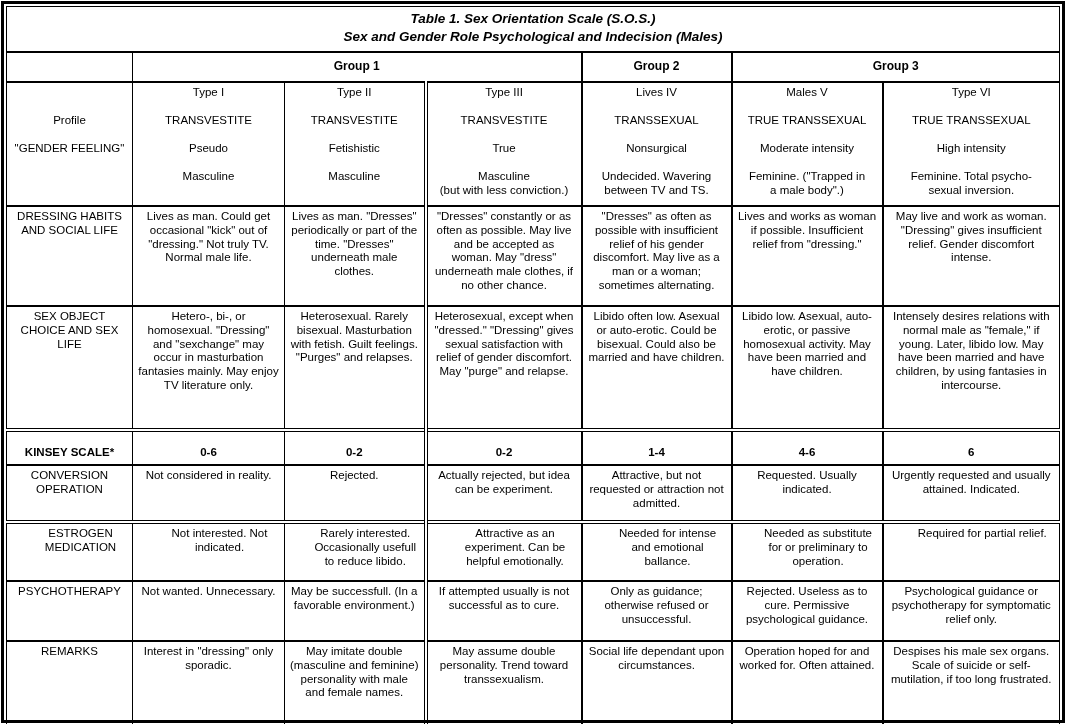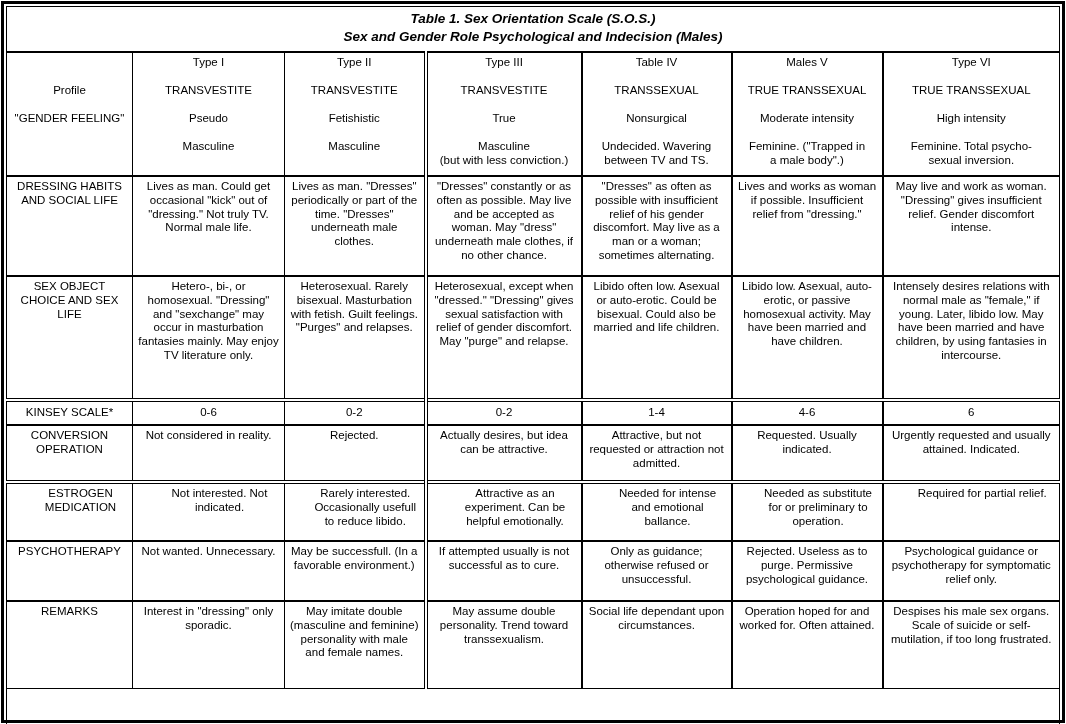"Group 1" tr.r-group { html: none -> <tr> <td></td> <td>Group 1</td> <td>Group 2</td> <td>Group 3</td> </tr> }
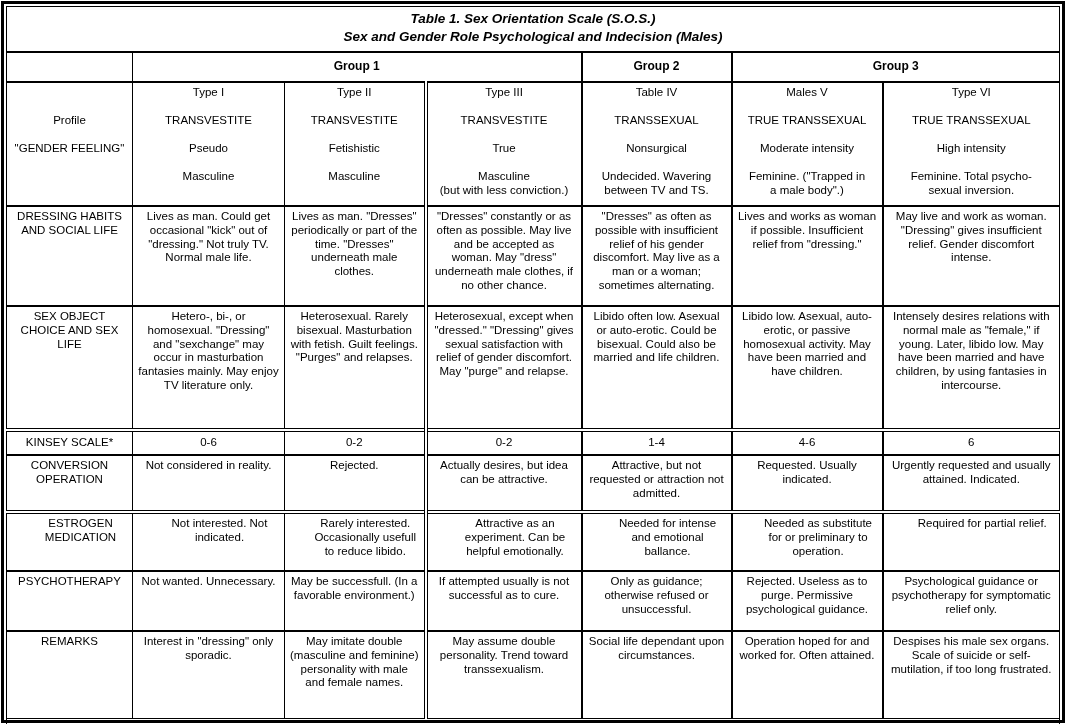"Table IV" div.pline { text: Table -> Lives }
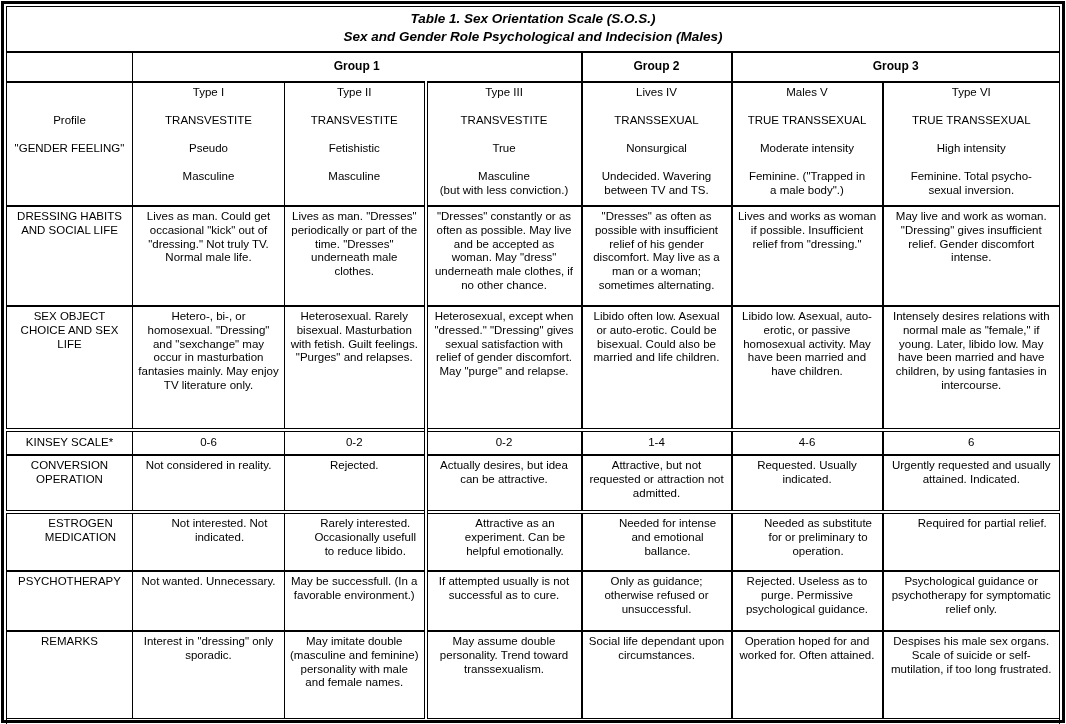"Libido often low. Asexual or" td.cThk { text: life -> have }
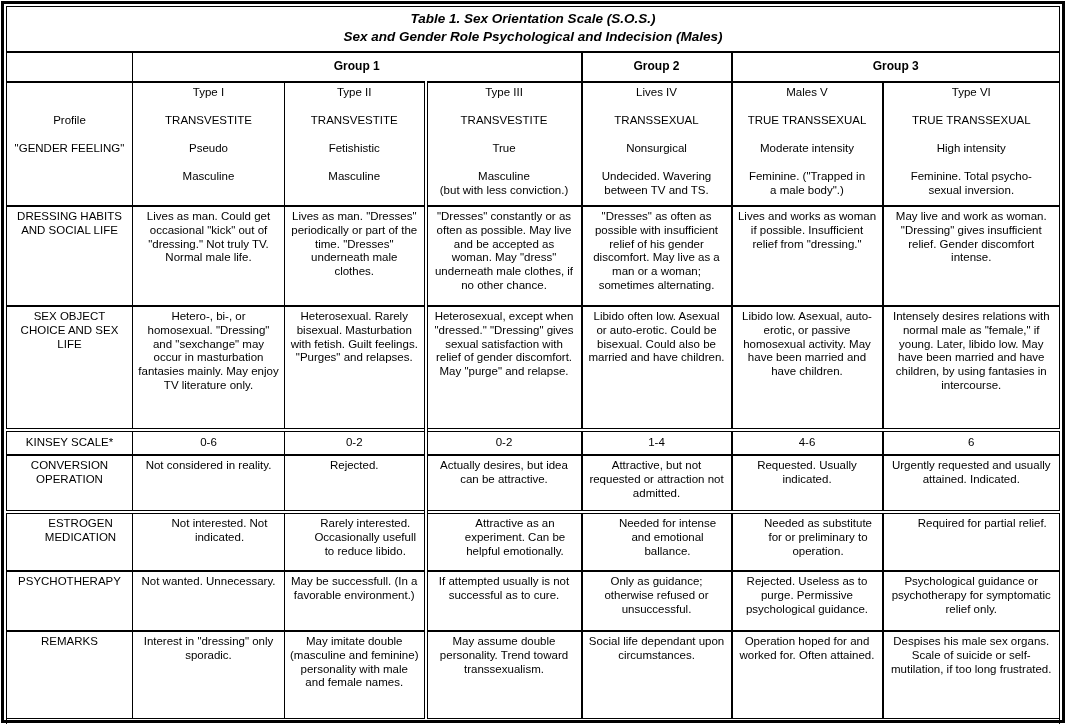"KINSEY SCALE*" tr.r-kinsey td { font-weight: none -> bold; padding-top: 1px -> 11px }
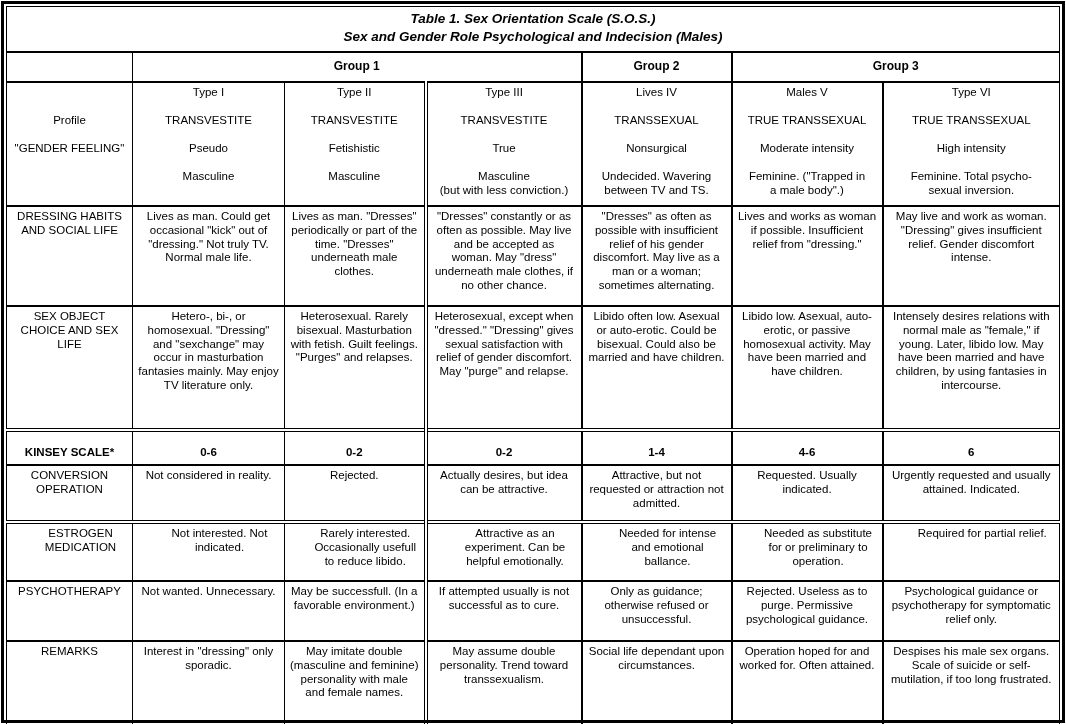"Actually desires, but idea can" td.cDbl { text: desires, but idea can be attractive -> rejected, but idea can be experiment }
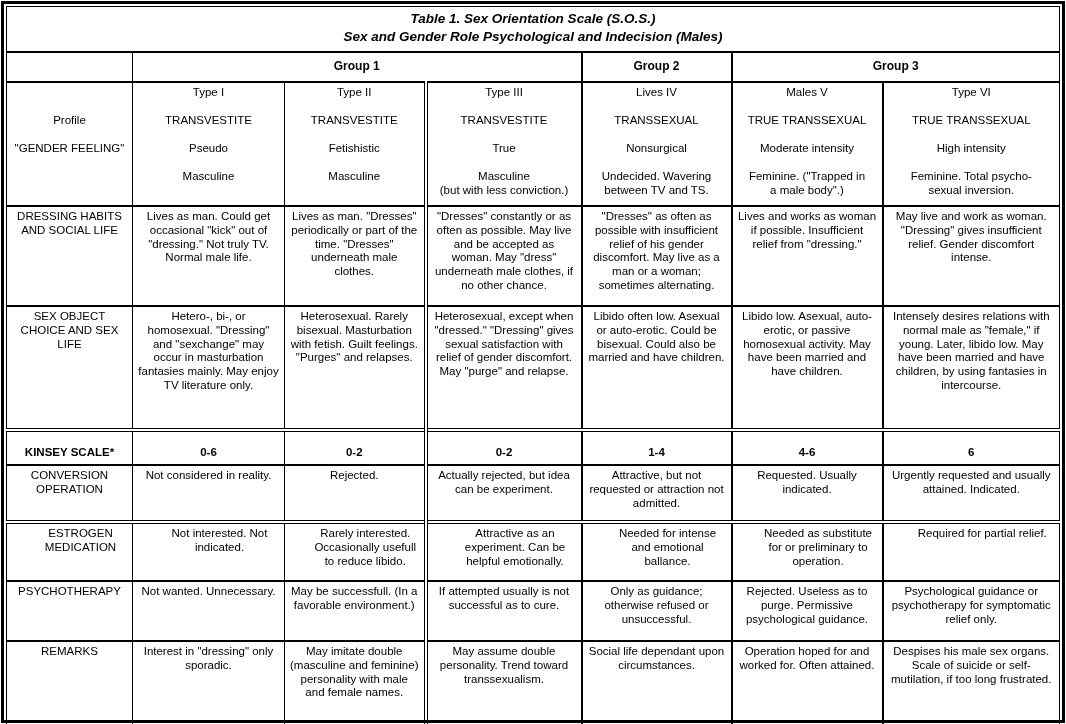"Rejected. Useless as to purge." td.cThk { text: purge -> cure }
